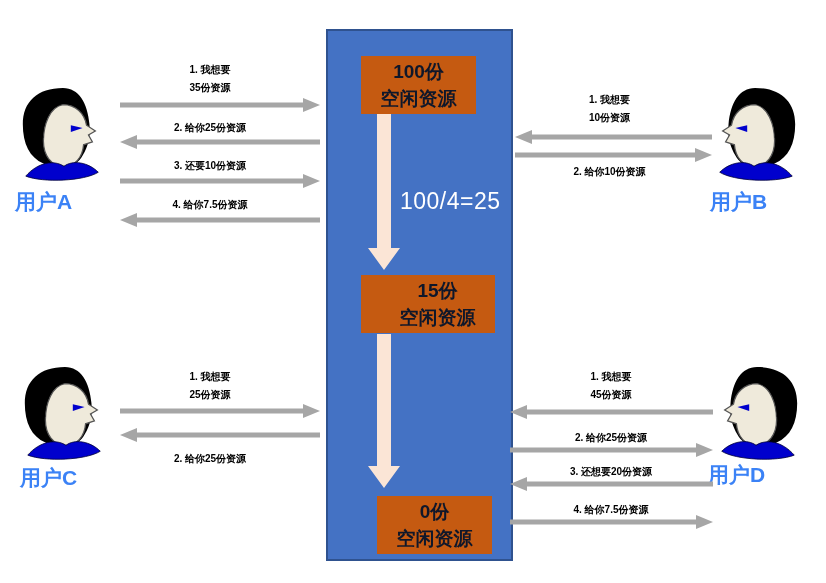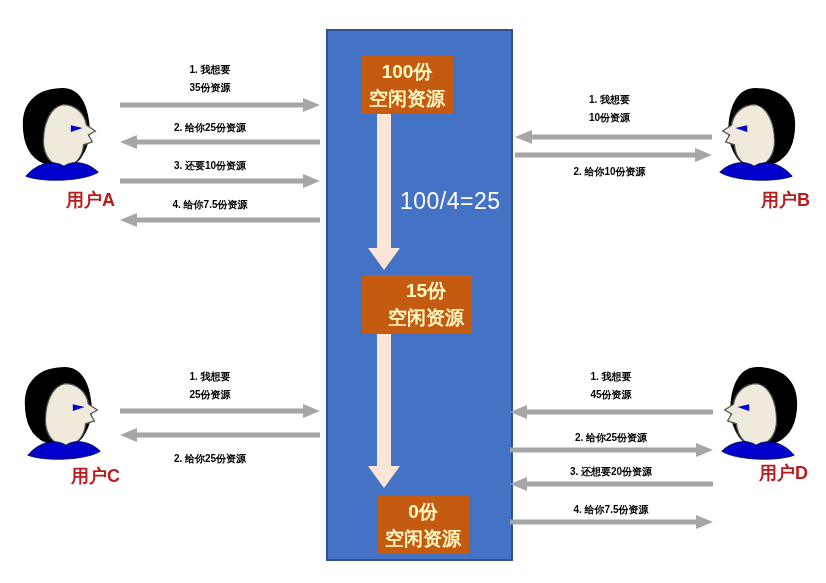"100份" .state-box { color: #fef9c3 -> #0f172a; width: 92px -> 115px }
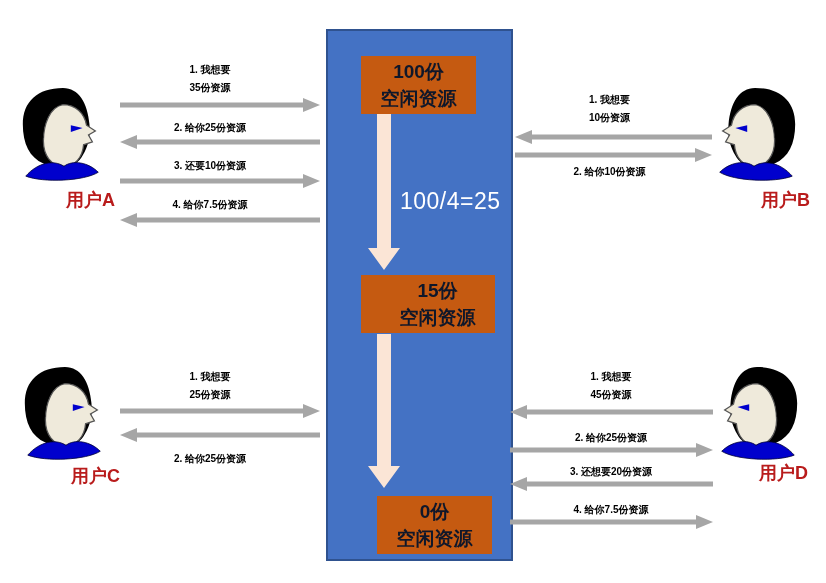"用户A" .ulabel { color: #b91c1c -> #3b82f6; font-size: 18px -> 21px; text-align: right -> left }
